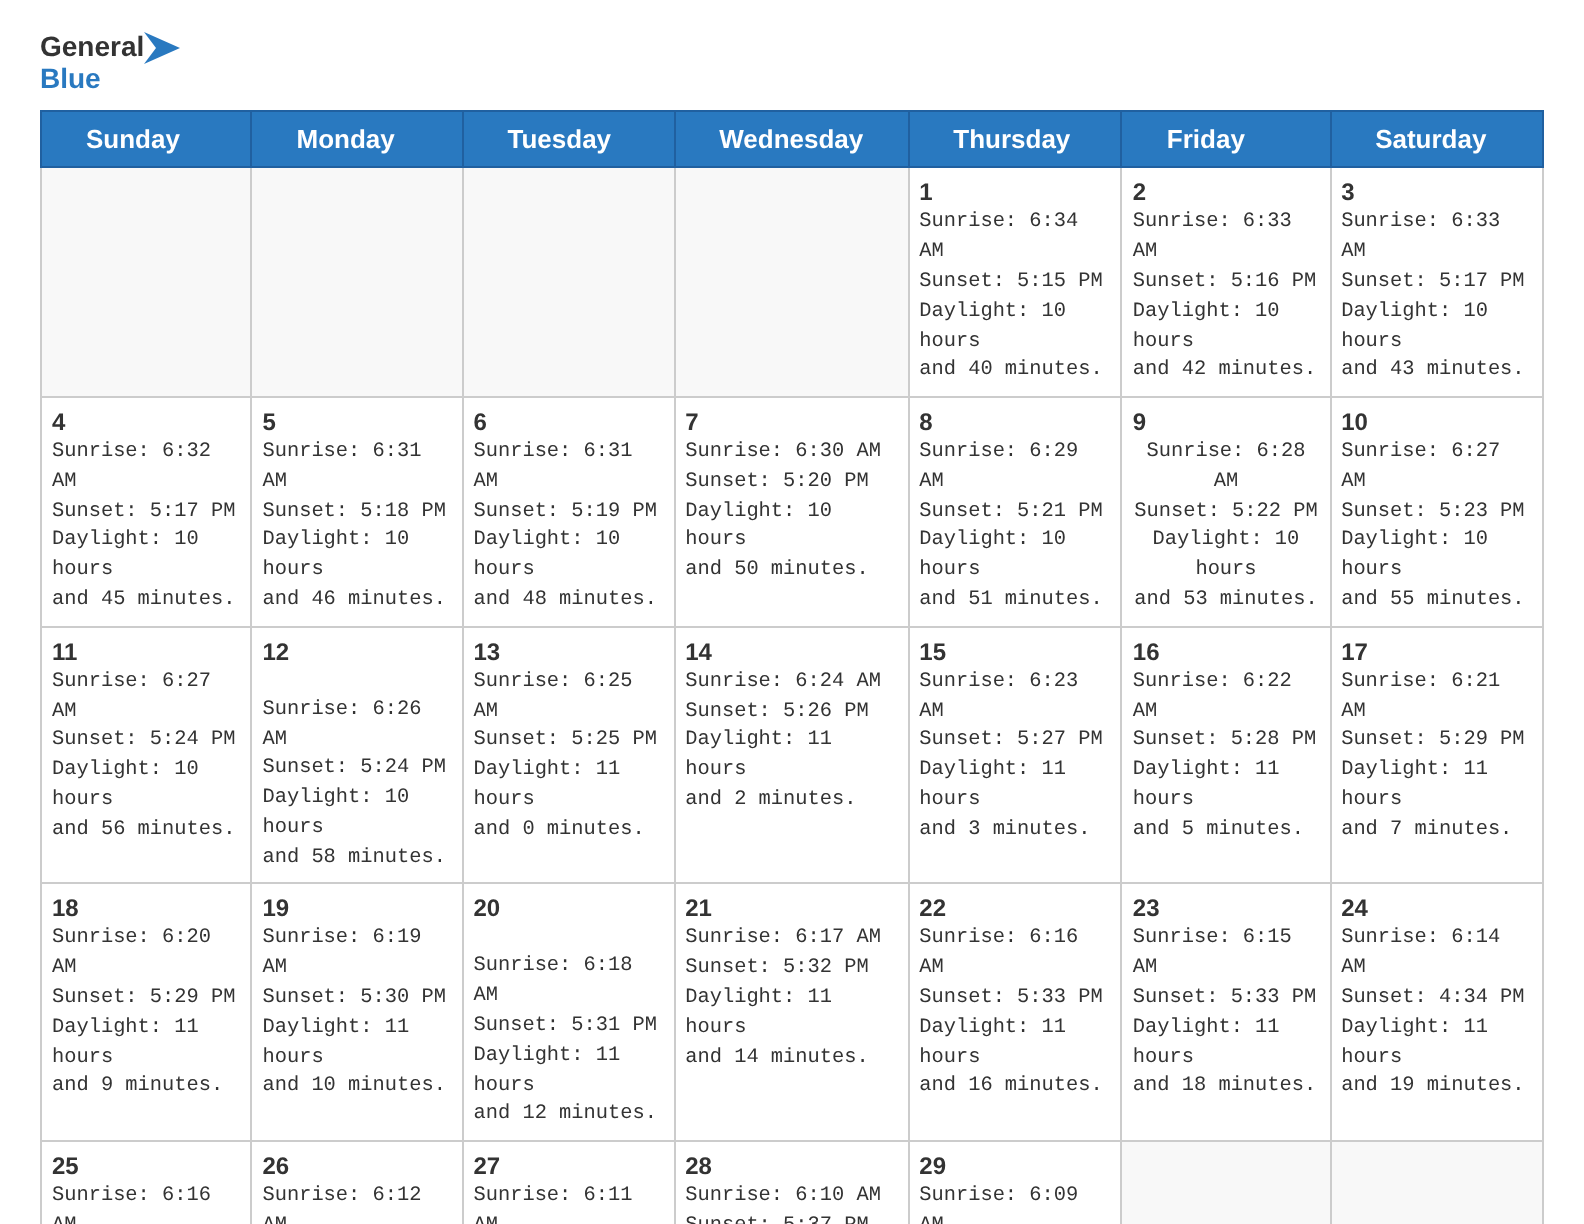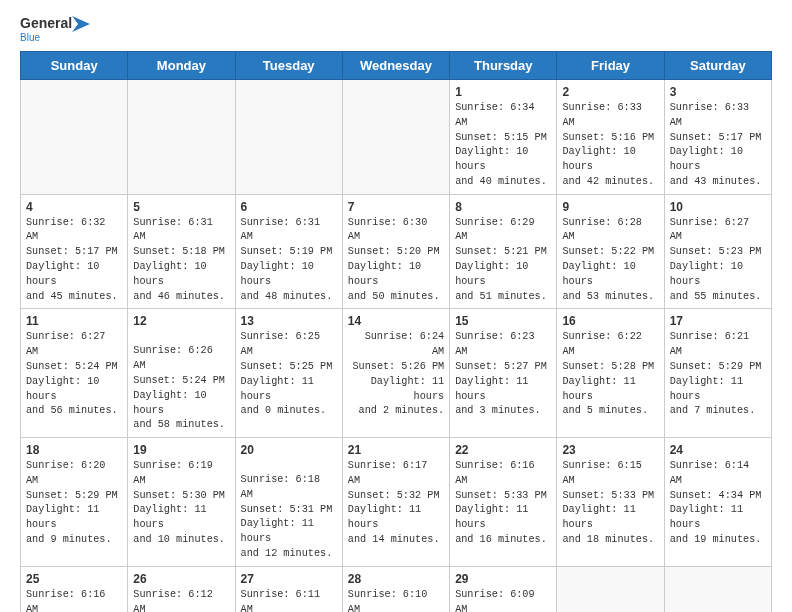"Blue" span { font-size: 10px -> 14px; font-weight: normal -> bold }
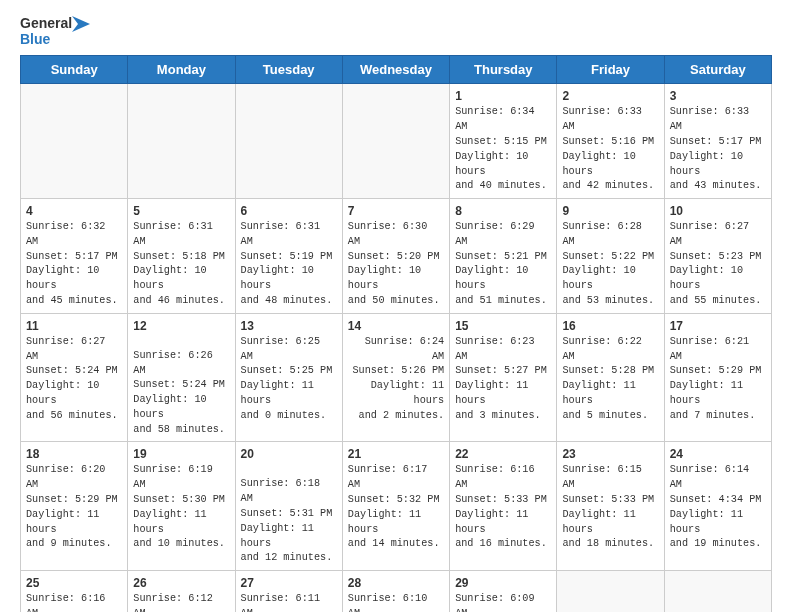"Sunday" .calendar-table th { padding: 6px 6px -> 6px 22px; text-align: center -> left }
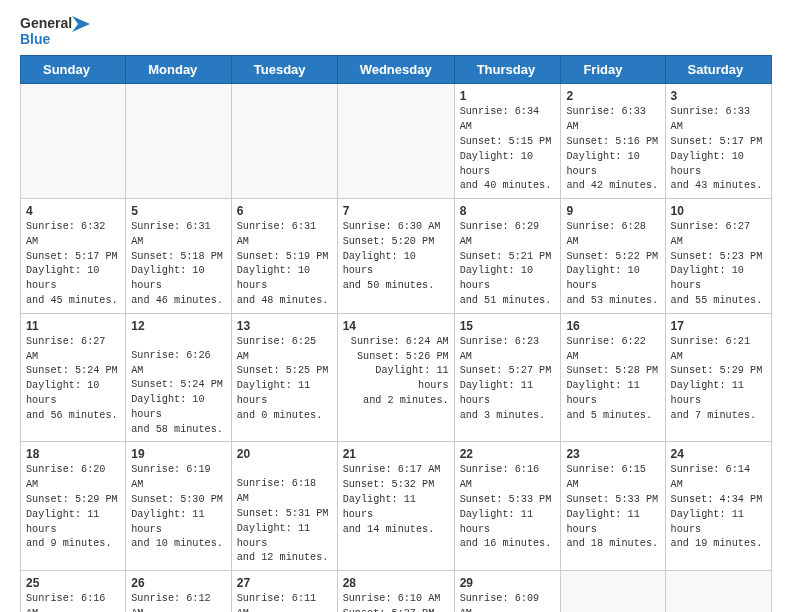"Sunrise: 6:28 AM" div.day-info { text-align: none -> center }
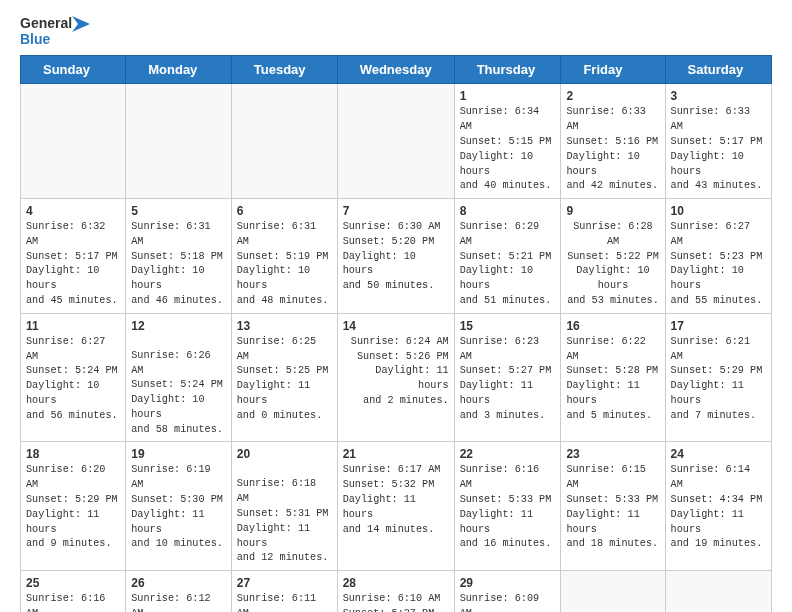"Sunrise: 6:24 AM" div.day-info { text-align: right -> none }
